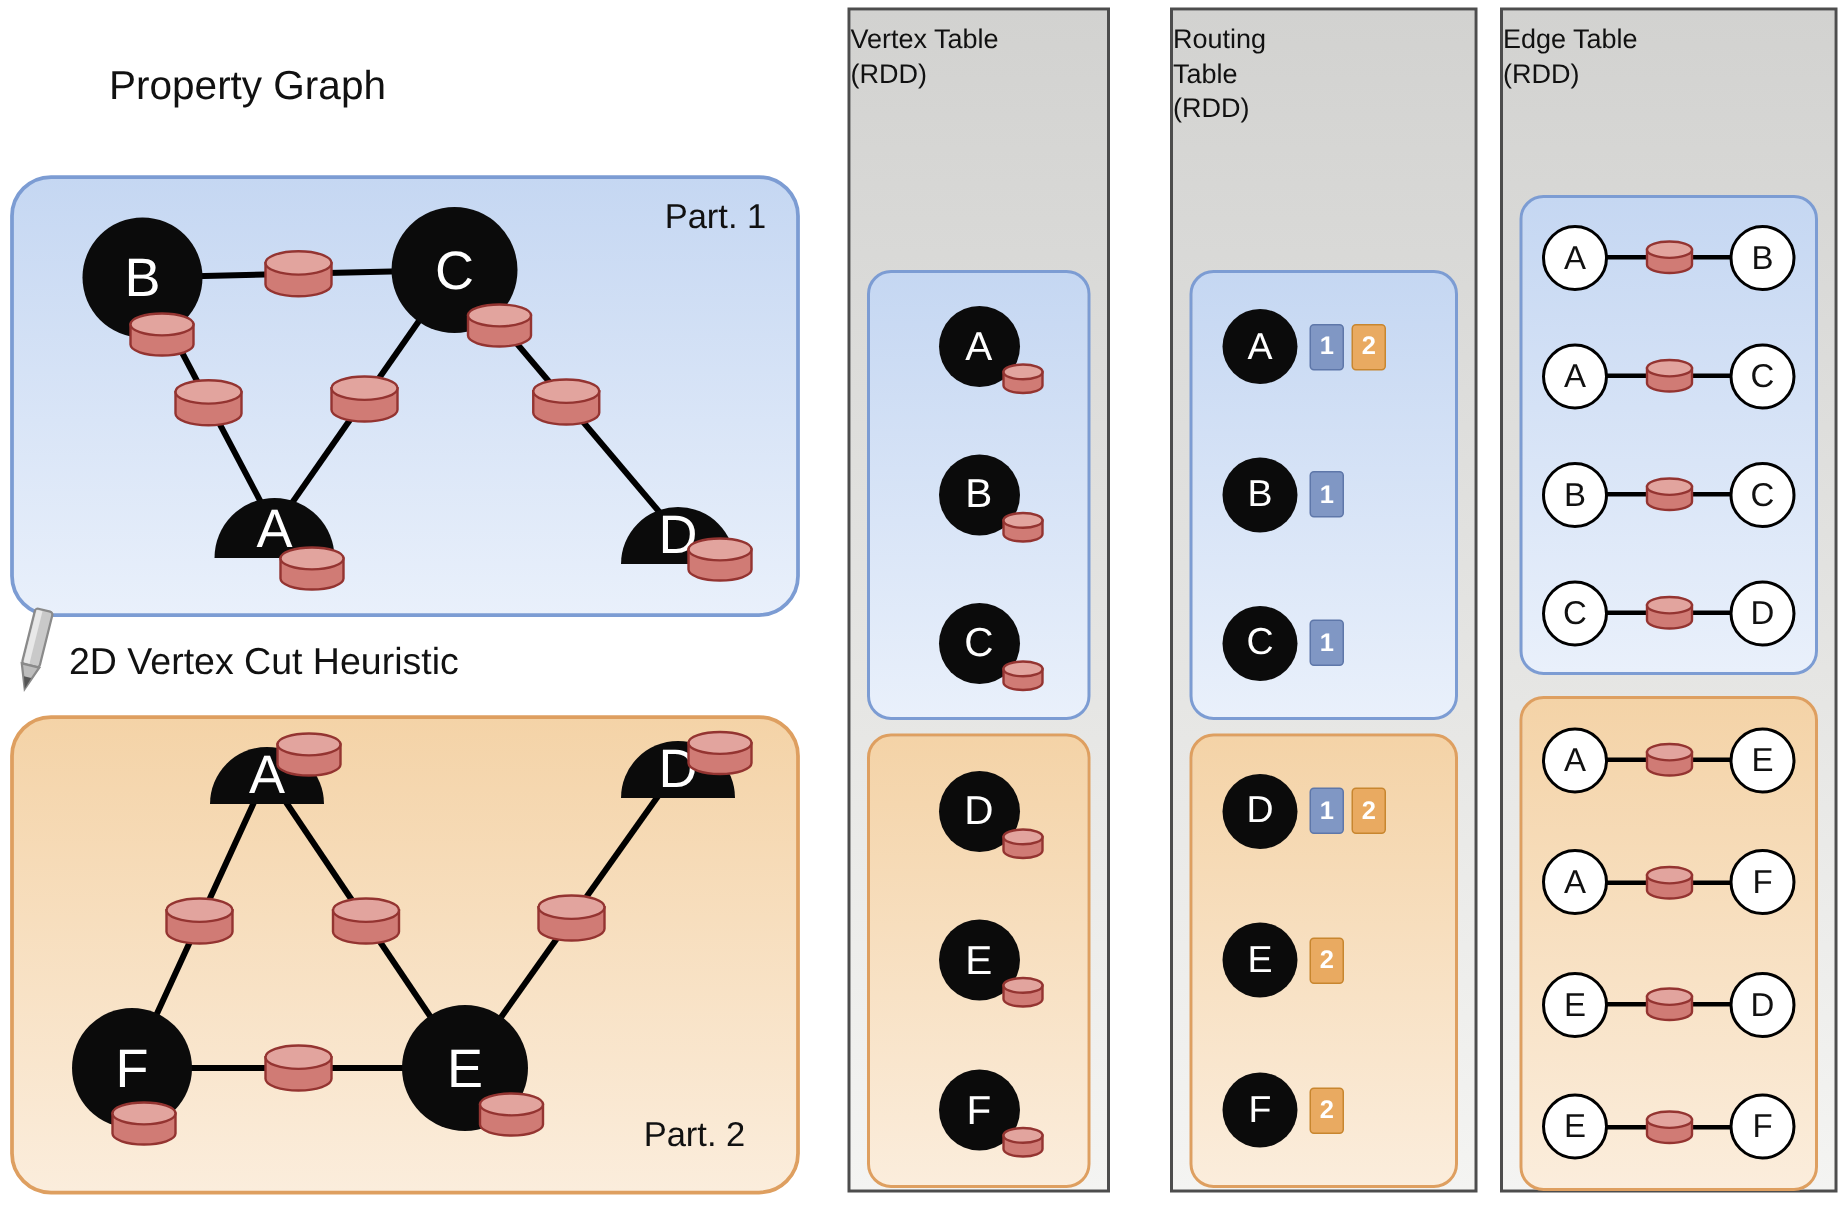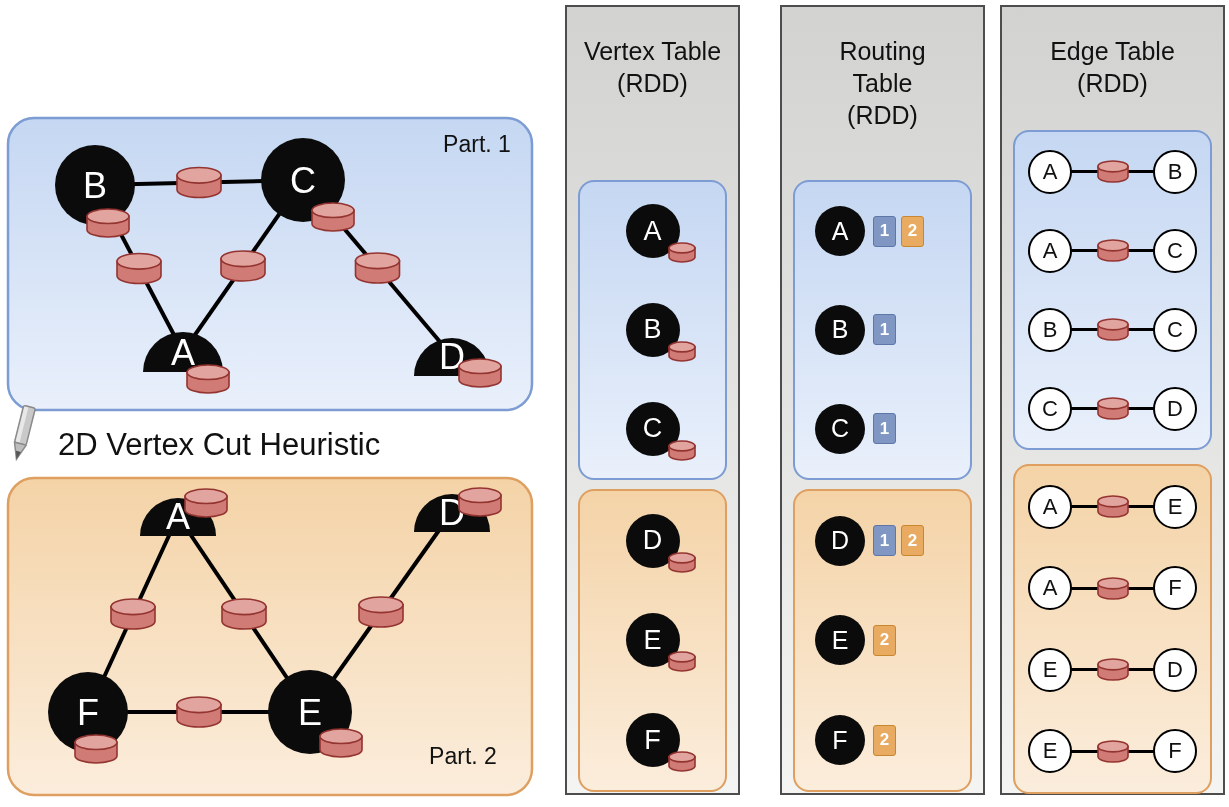"Vertex Table" .panel-title { font-size: 25px -> 18px; padding-top: 28px -> 8px; text-align: center -> none }
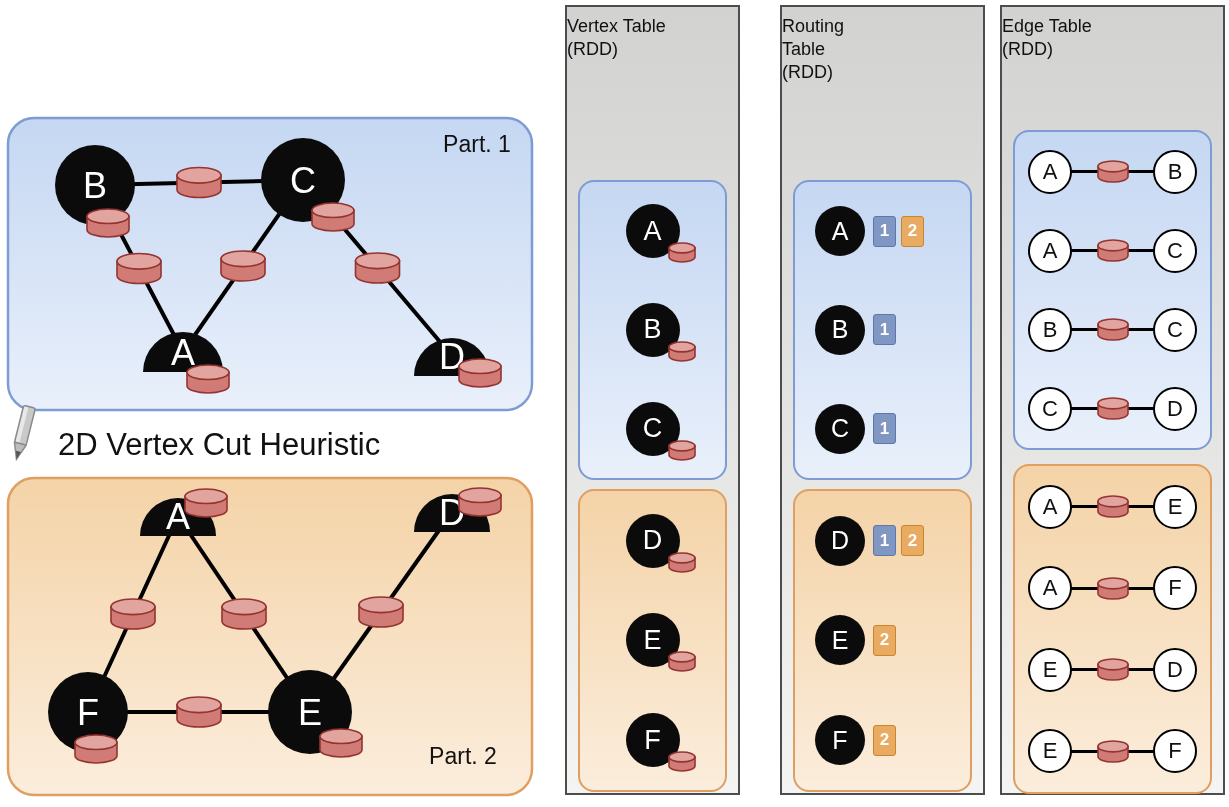"Property Graph" div.pg-title { html: none -> <div>Property Graph</div> }
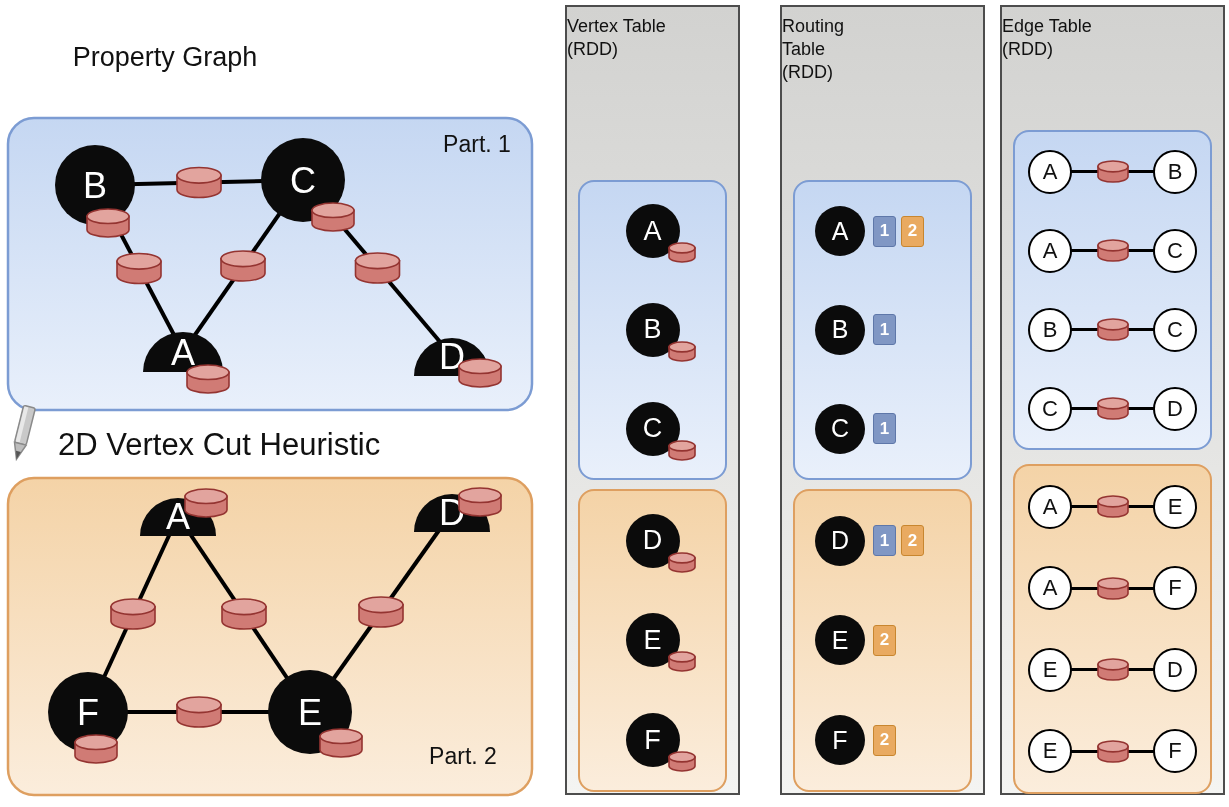"2D Vertex Cut Heuristic" .cut-label { font-size: 31px -> 25px; left: 58px -> 46px }
